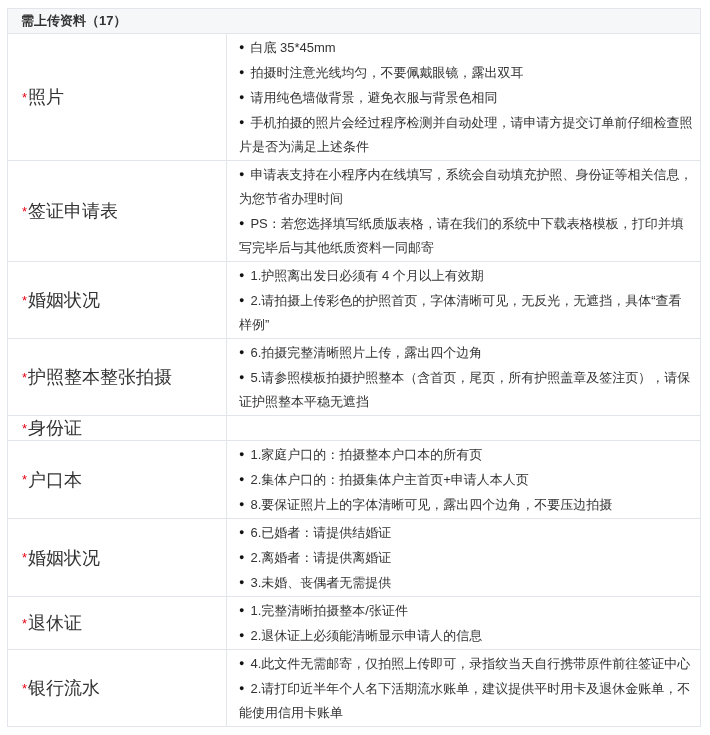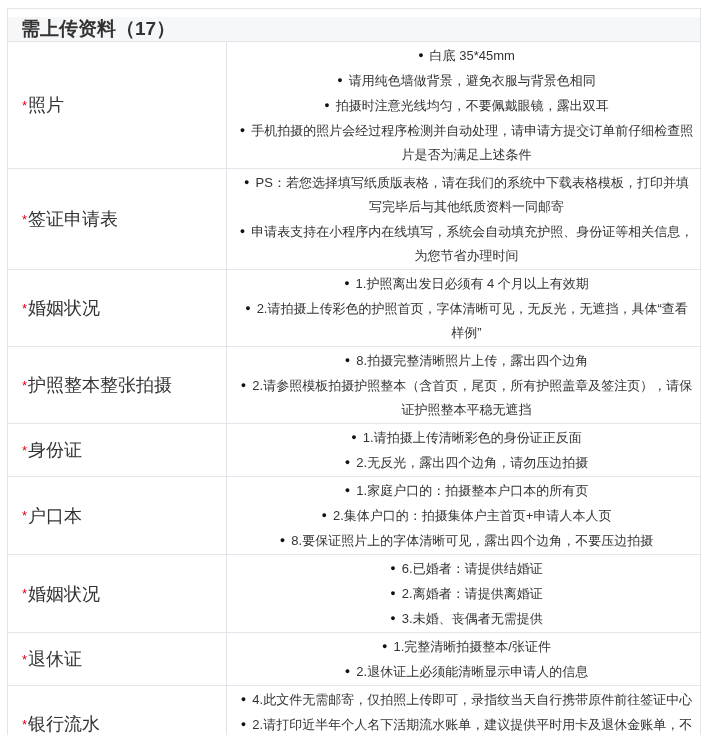"需上传资料（17）" .thead { font-size: 19px -> 13px; margin-top: 8px -> none }
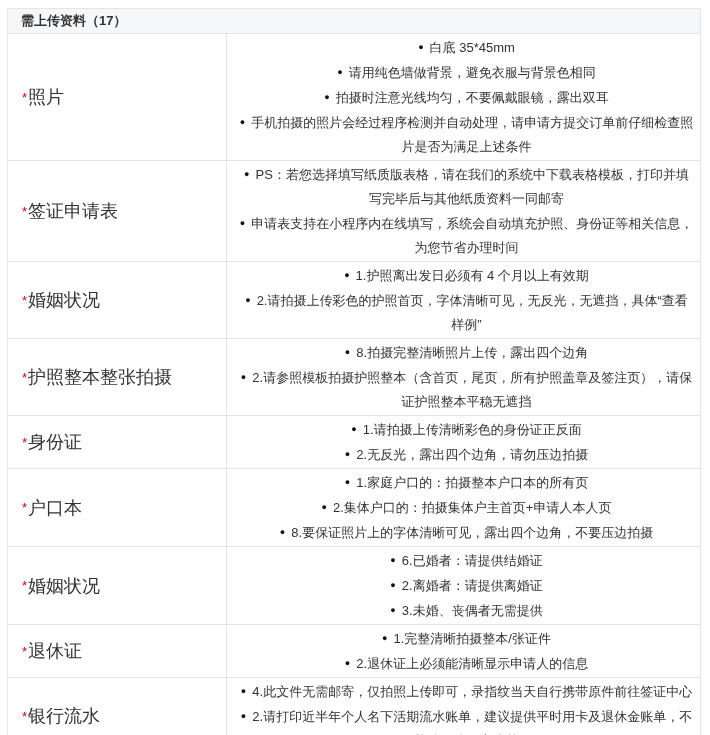"● 白底 35*45mm" .content-cell { text-align: center -> none }
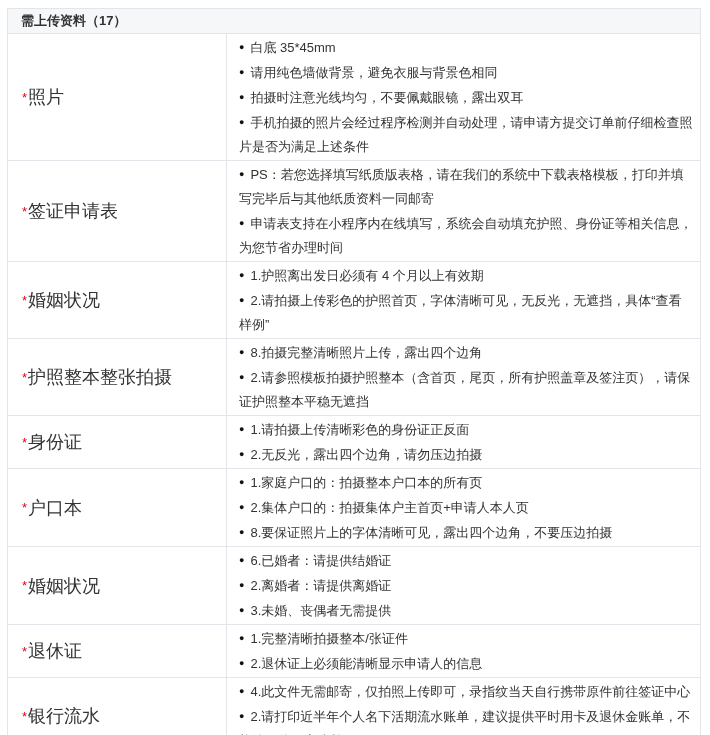"● 请用纯色墙做背景，避免衣服与背景色相同" div.item { order: before "● 拍摄时注意光线均匀，不要佩戴眼镜，露出双耳" -> after "● 拍摄时注意光线均匀，不要佩戴眼镜，露出双耳" }
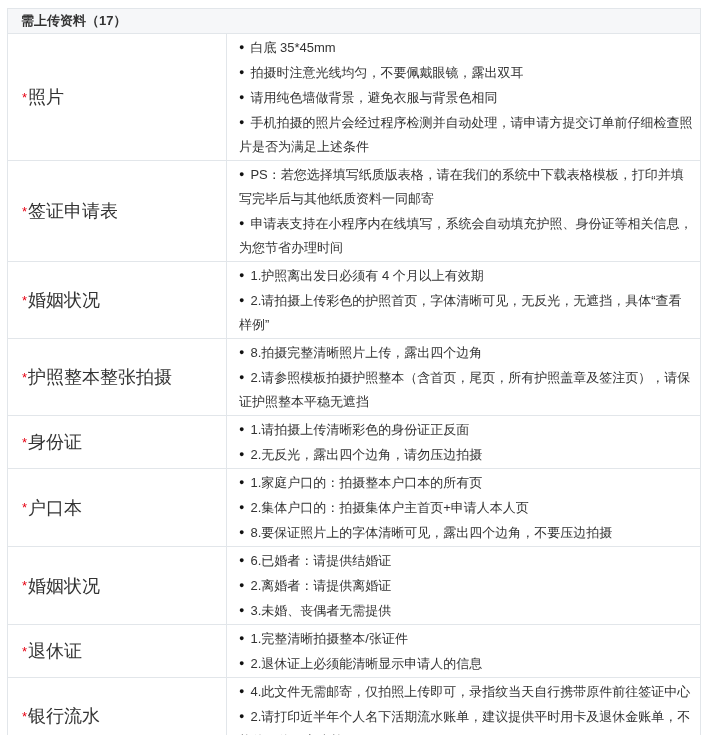"● PS：若您选择填写纸质版表格，请在我们的系统中下载表格模板，打印并填写完毕后与其他纸质资料一同邮寄" div.item { order: before "● 申请表支持在小程序内在线填写，系统会自动填充护照、身份证等相关信息，为您节省办理时间" -> after "● 申请表支持在小程序内在线填写，系统会自动填充护照、身份证等相关信息，为您节省办理时间" }
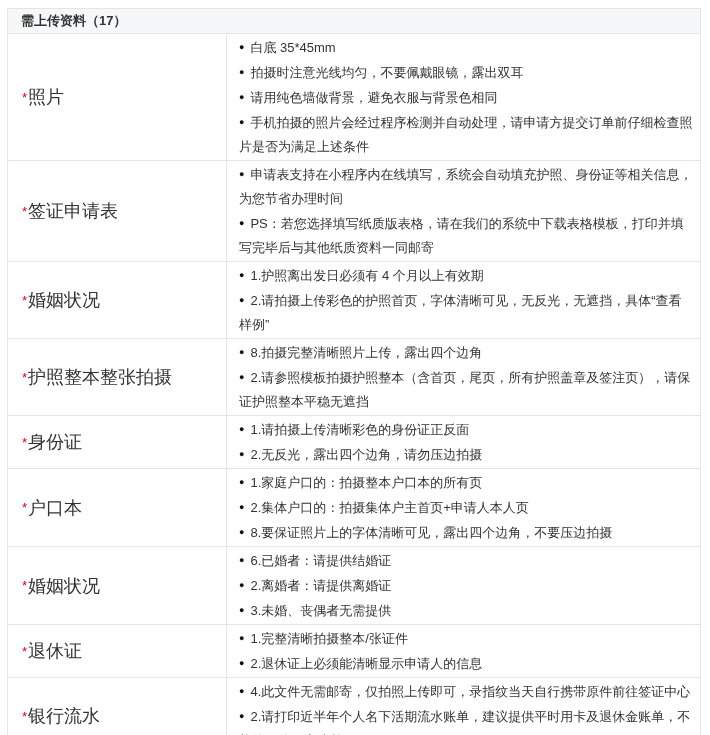"8.拍摄完整清晰照片上传，露出四个边角" span.txt { text: 8 -> 6 }
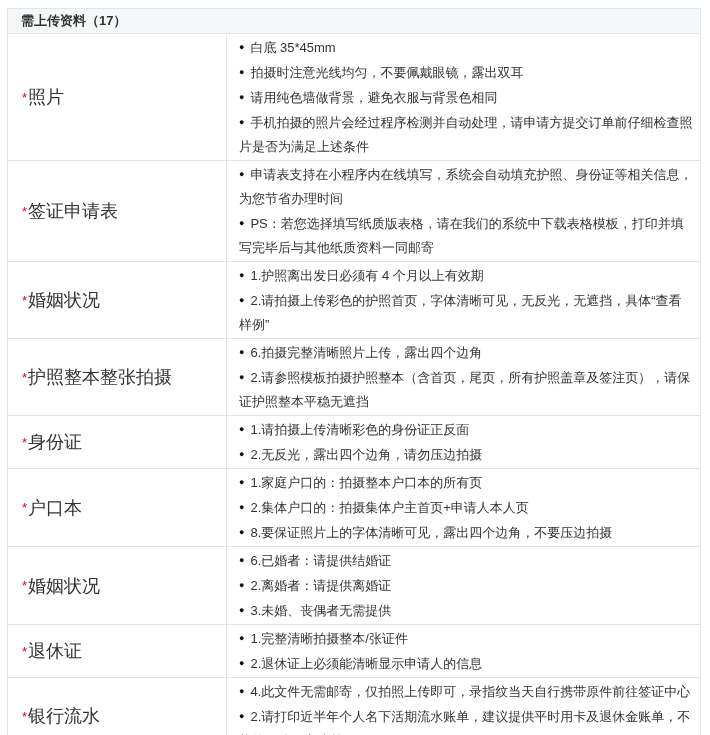"2.请参照模板拍摄护照整本（含首页，尾页，所有护照盖章及签注页），请保证护照整本" span.txt { text: 2 -> 5 }
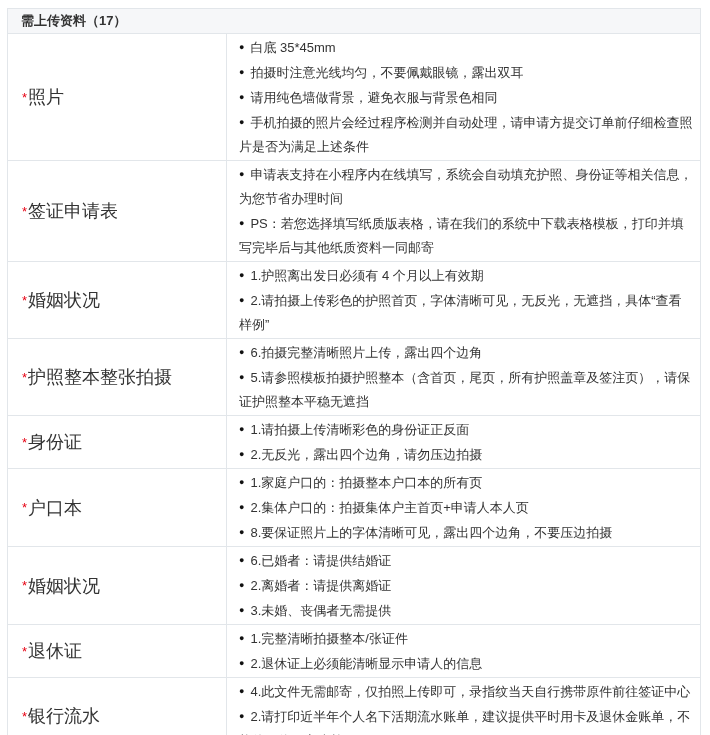"● 1.请拍摄上传清晰彩色的身份证正反面" div.content-cell { html: <div> <div><span>●</span><span>1.请拍摄上传清晰彩色的身份证正反面</span></div> <div><span>●</span><span>2.无反光，露出四个边角，请勿压边拍摄</span></div> </div> -> none }
